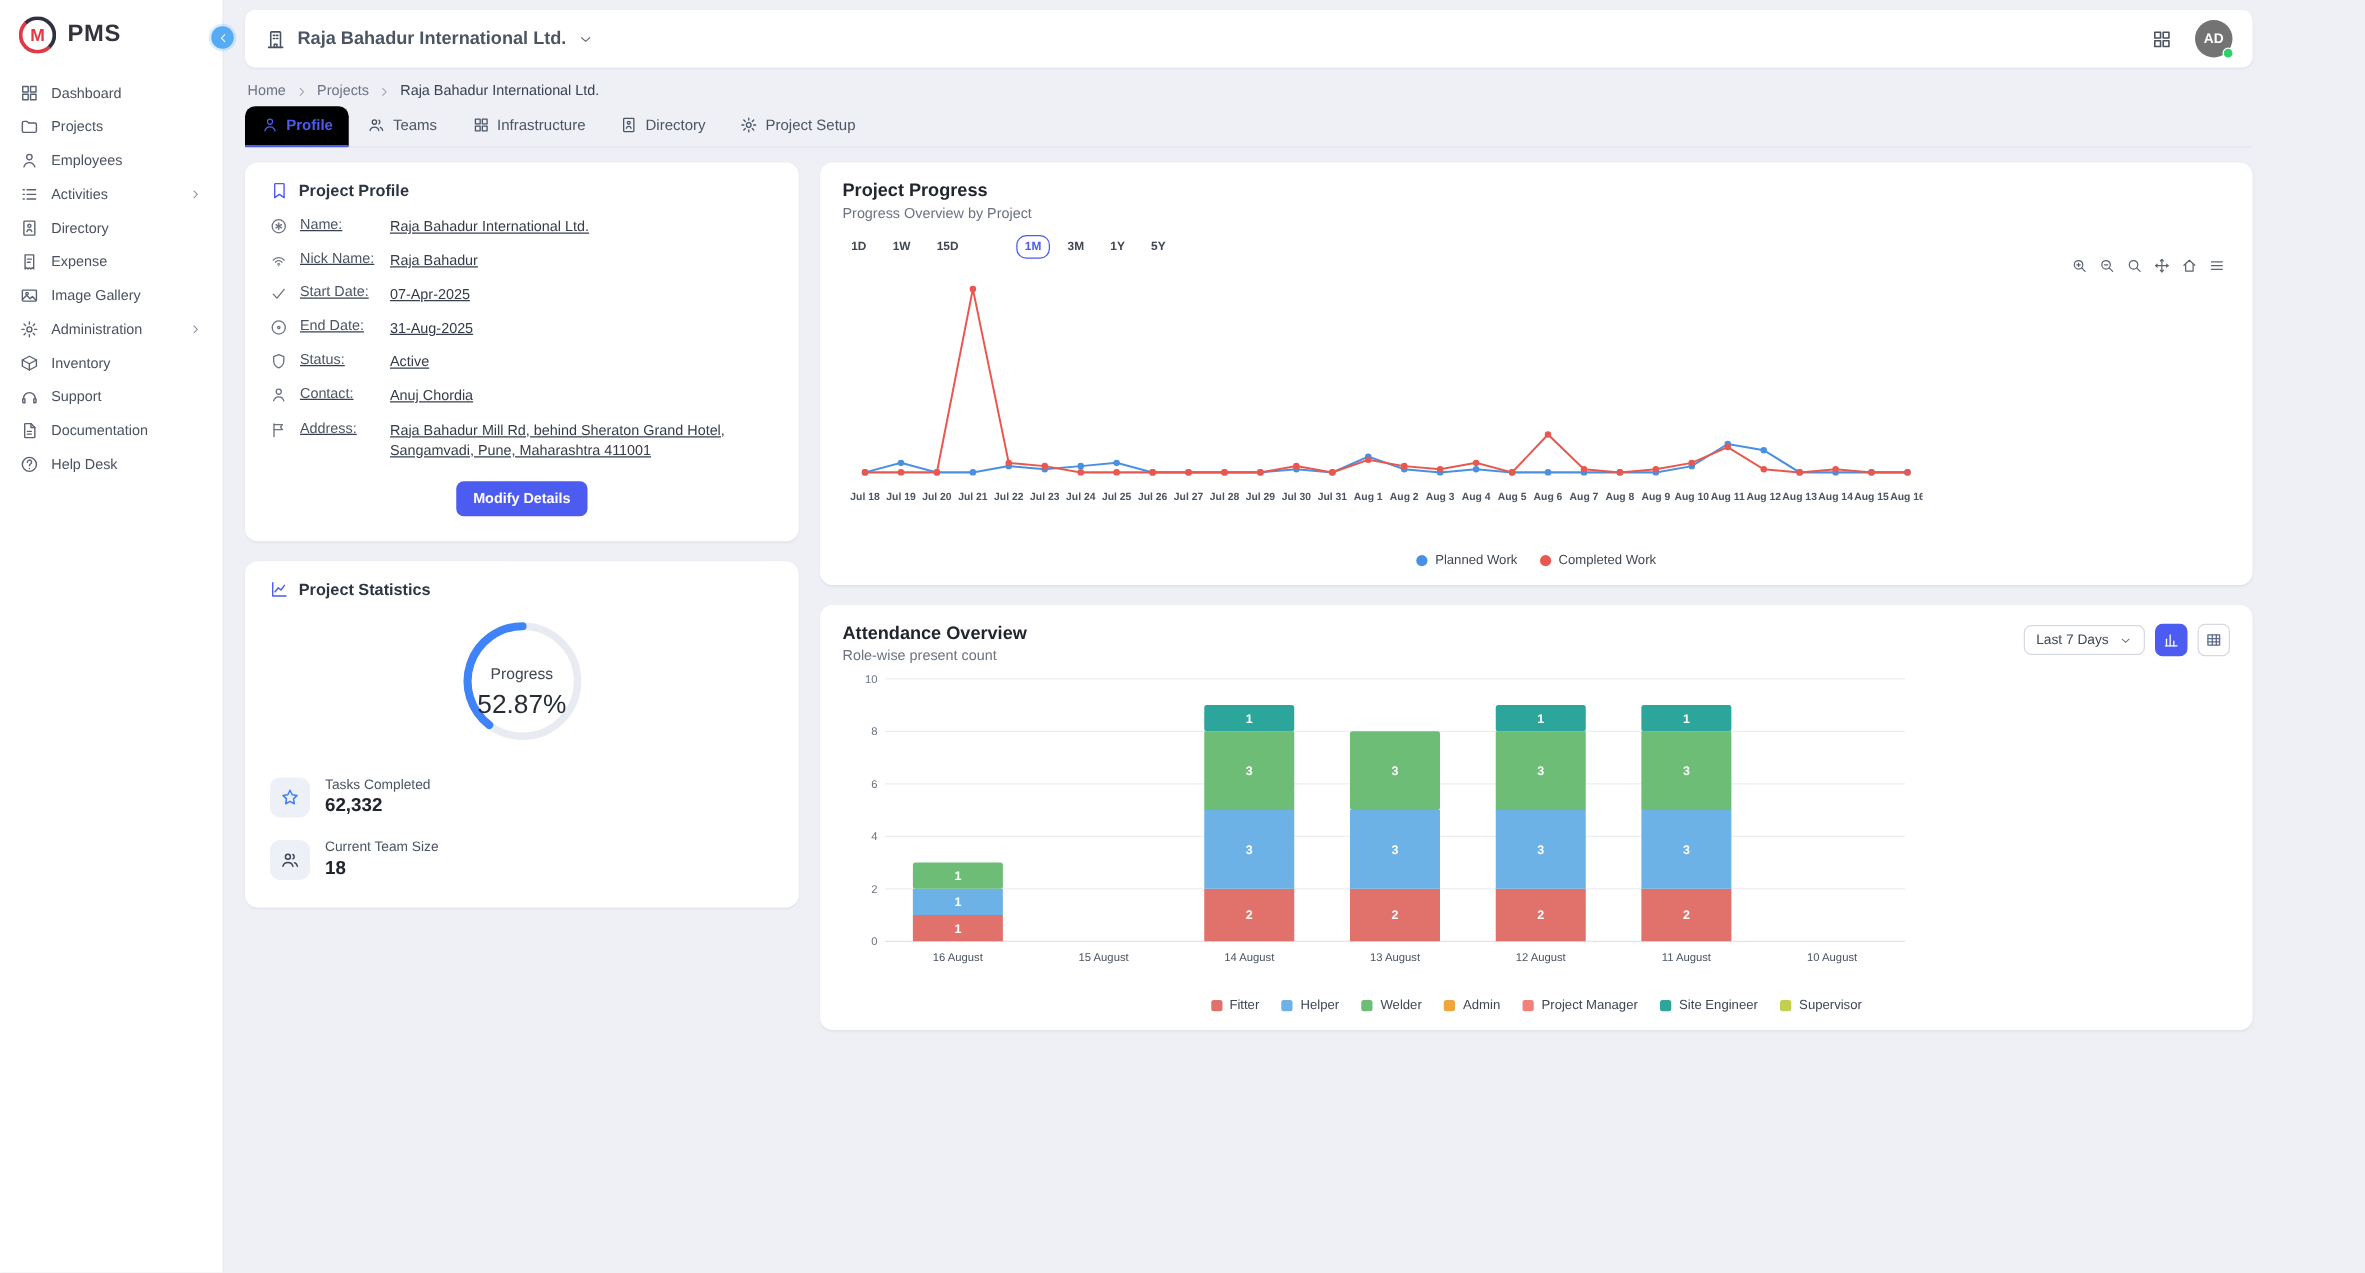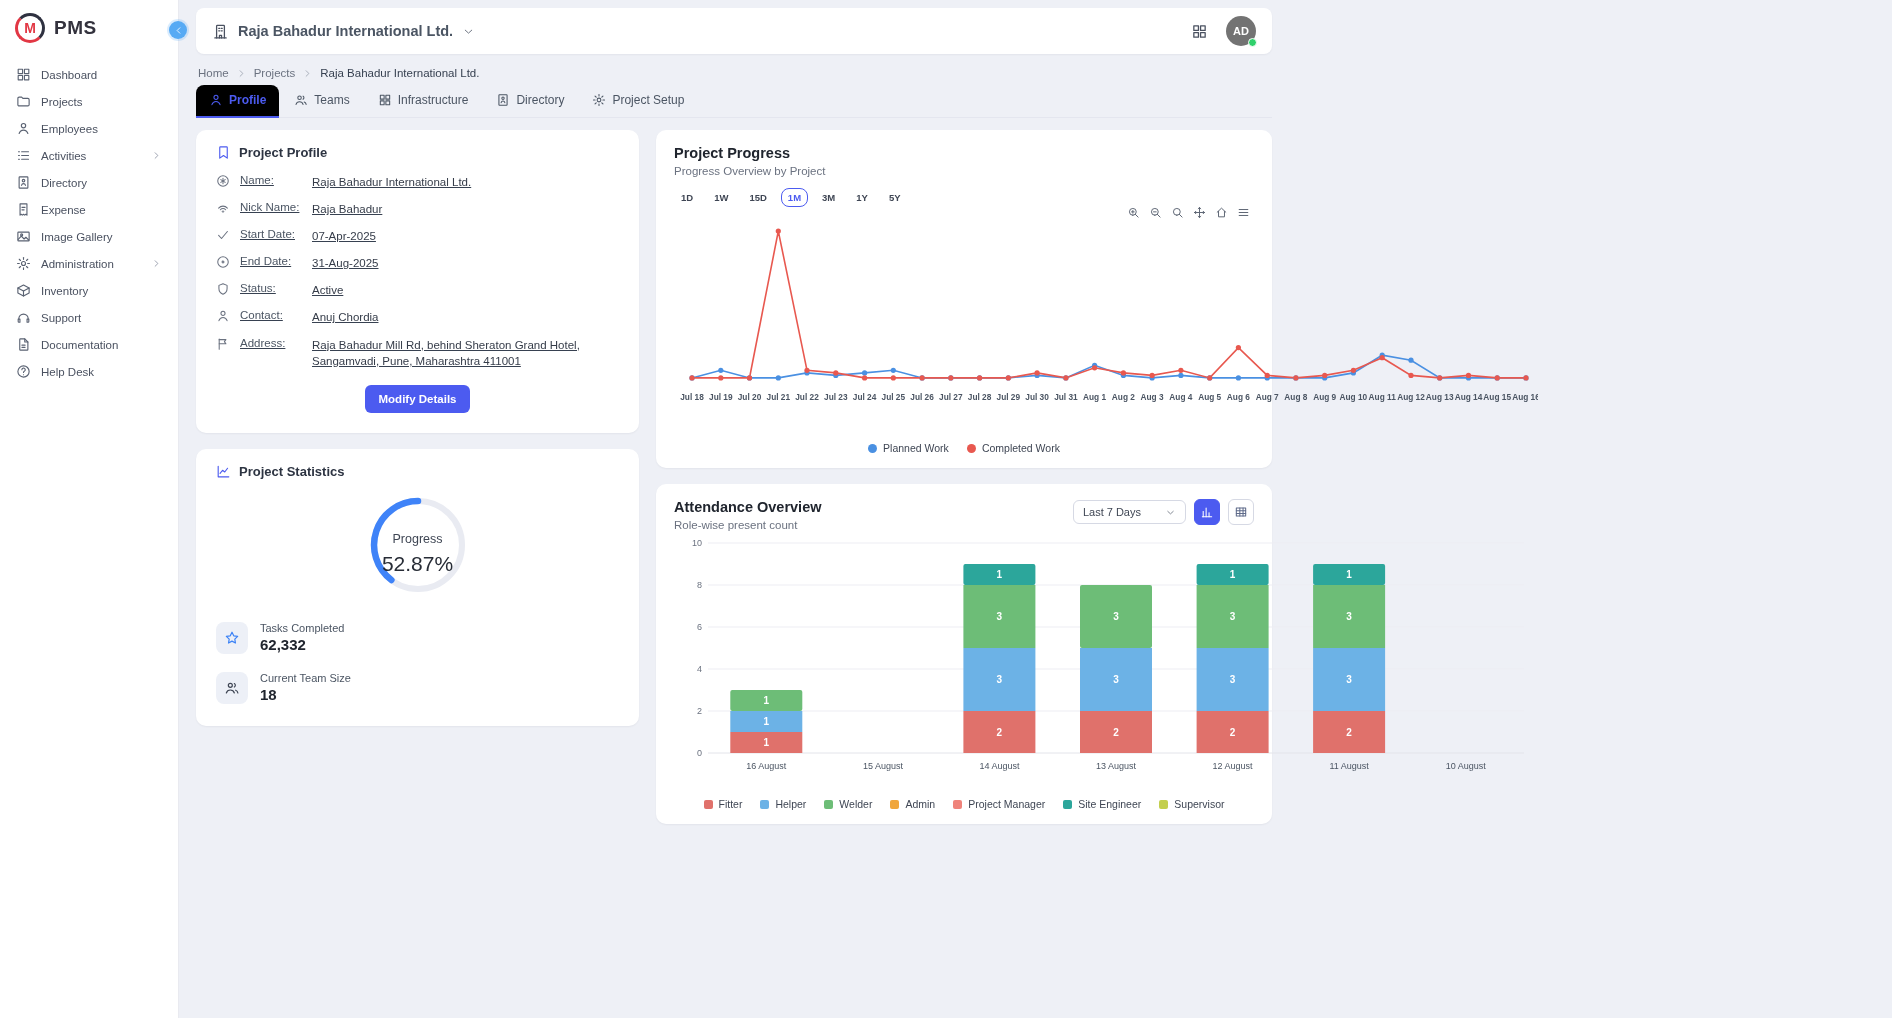"Raja Bahadur International Ltd." .content { width: 1076px -> 1606px }
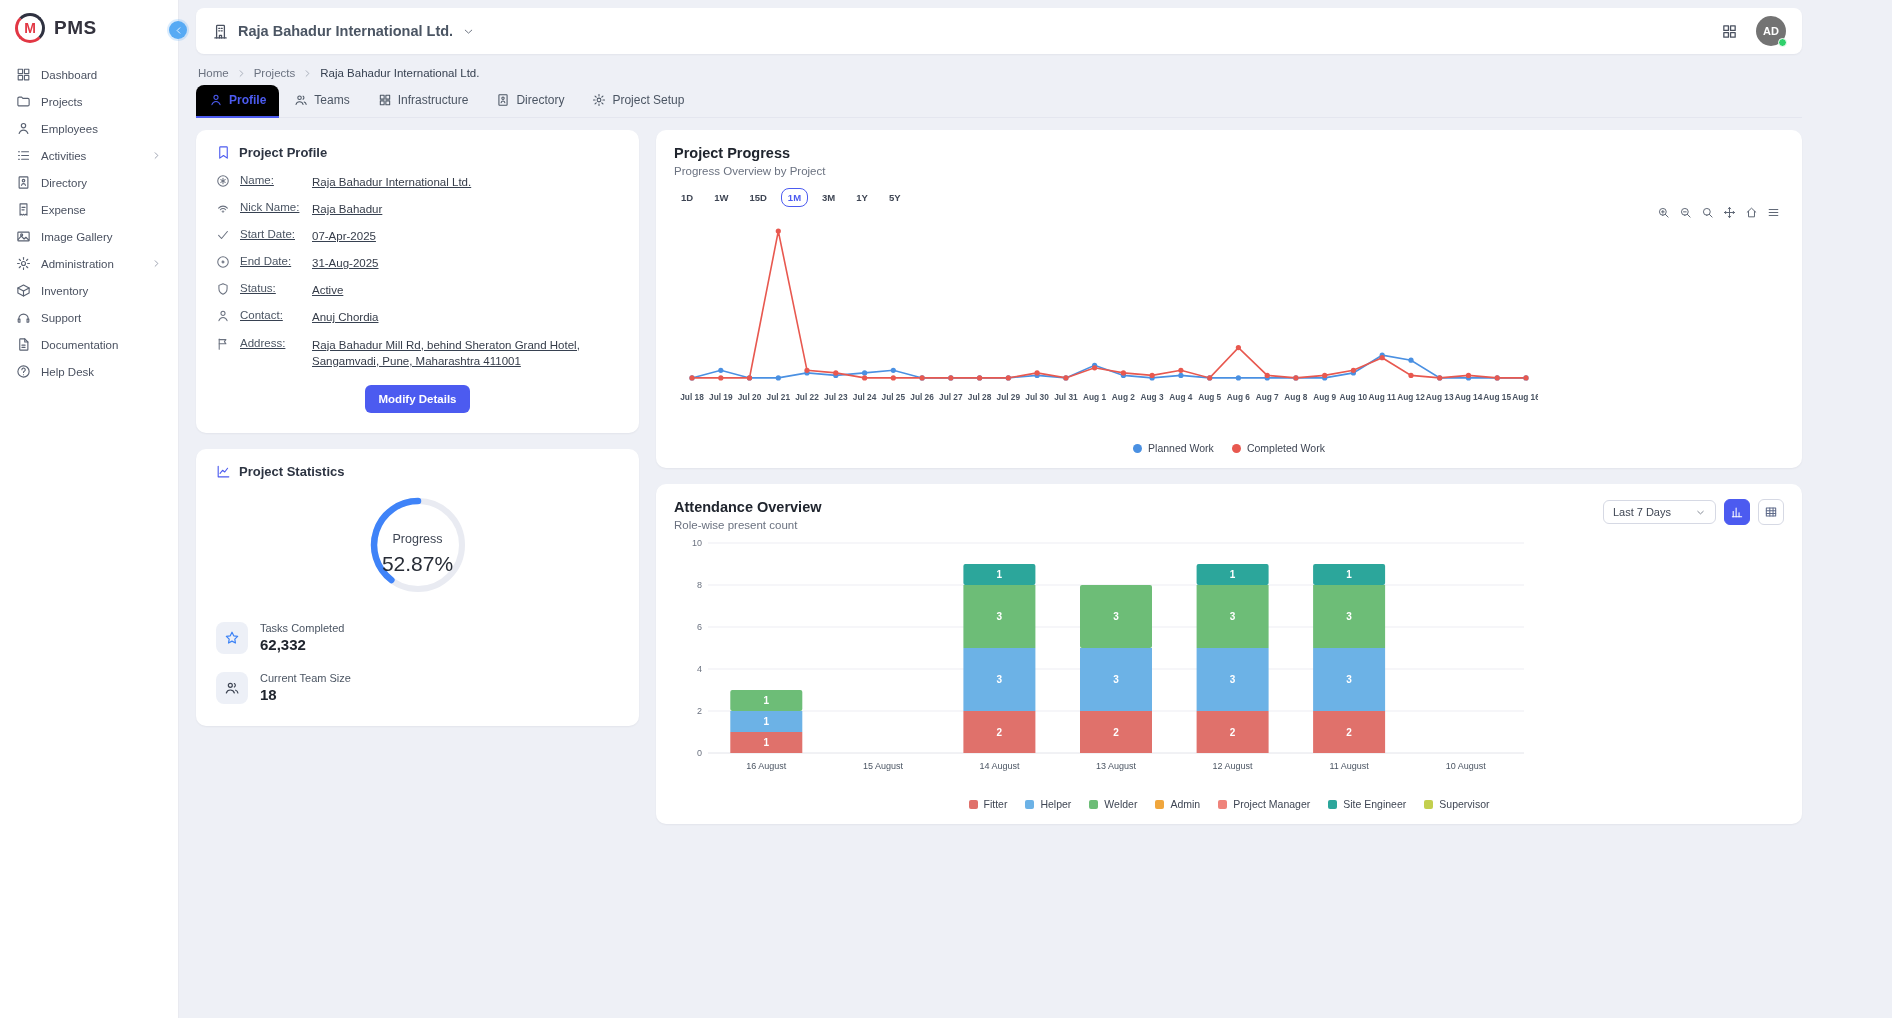"1M" .range-btn.active { margin-left: none -> 32px }
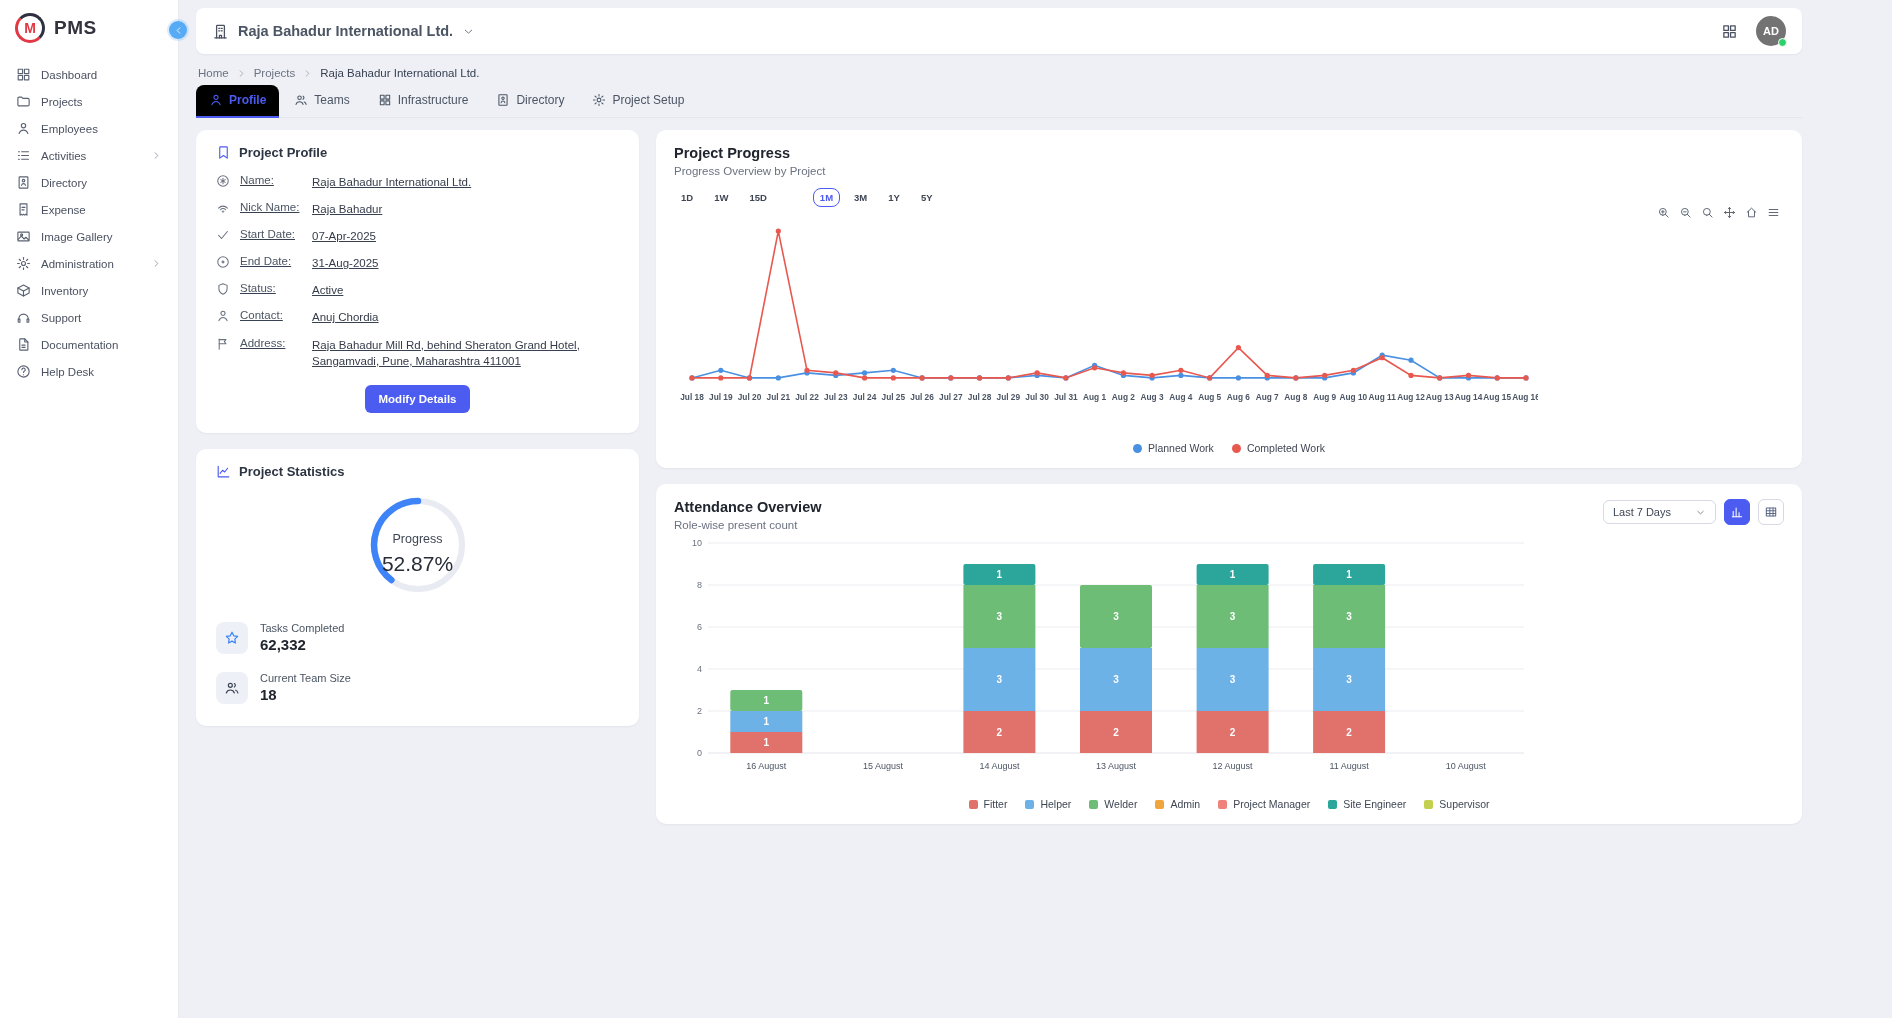"Last 7 Days" .select { gap: 24px -> 8px }
